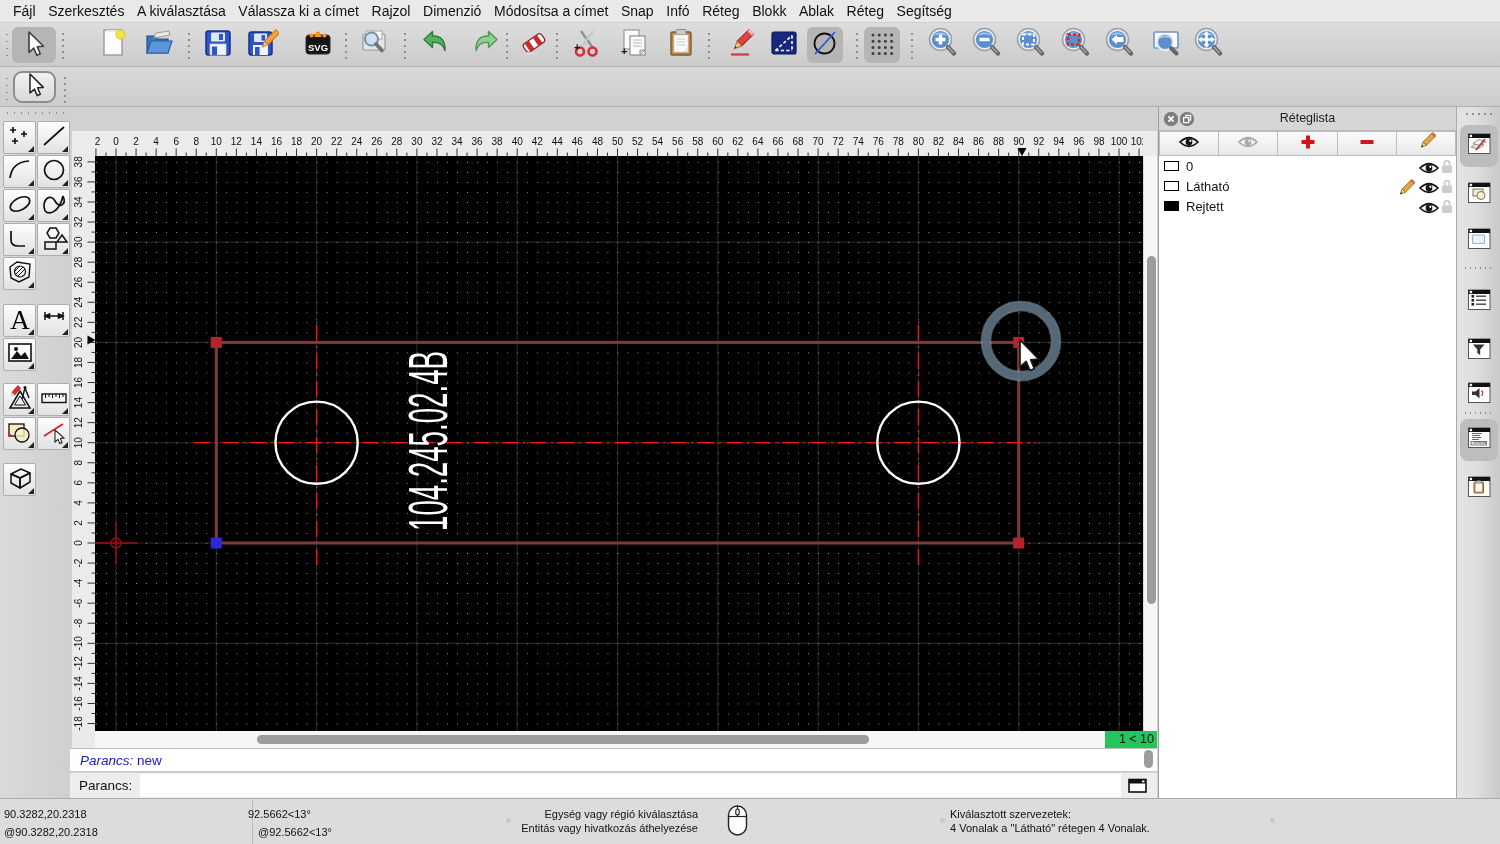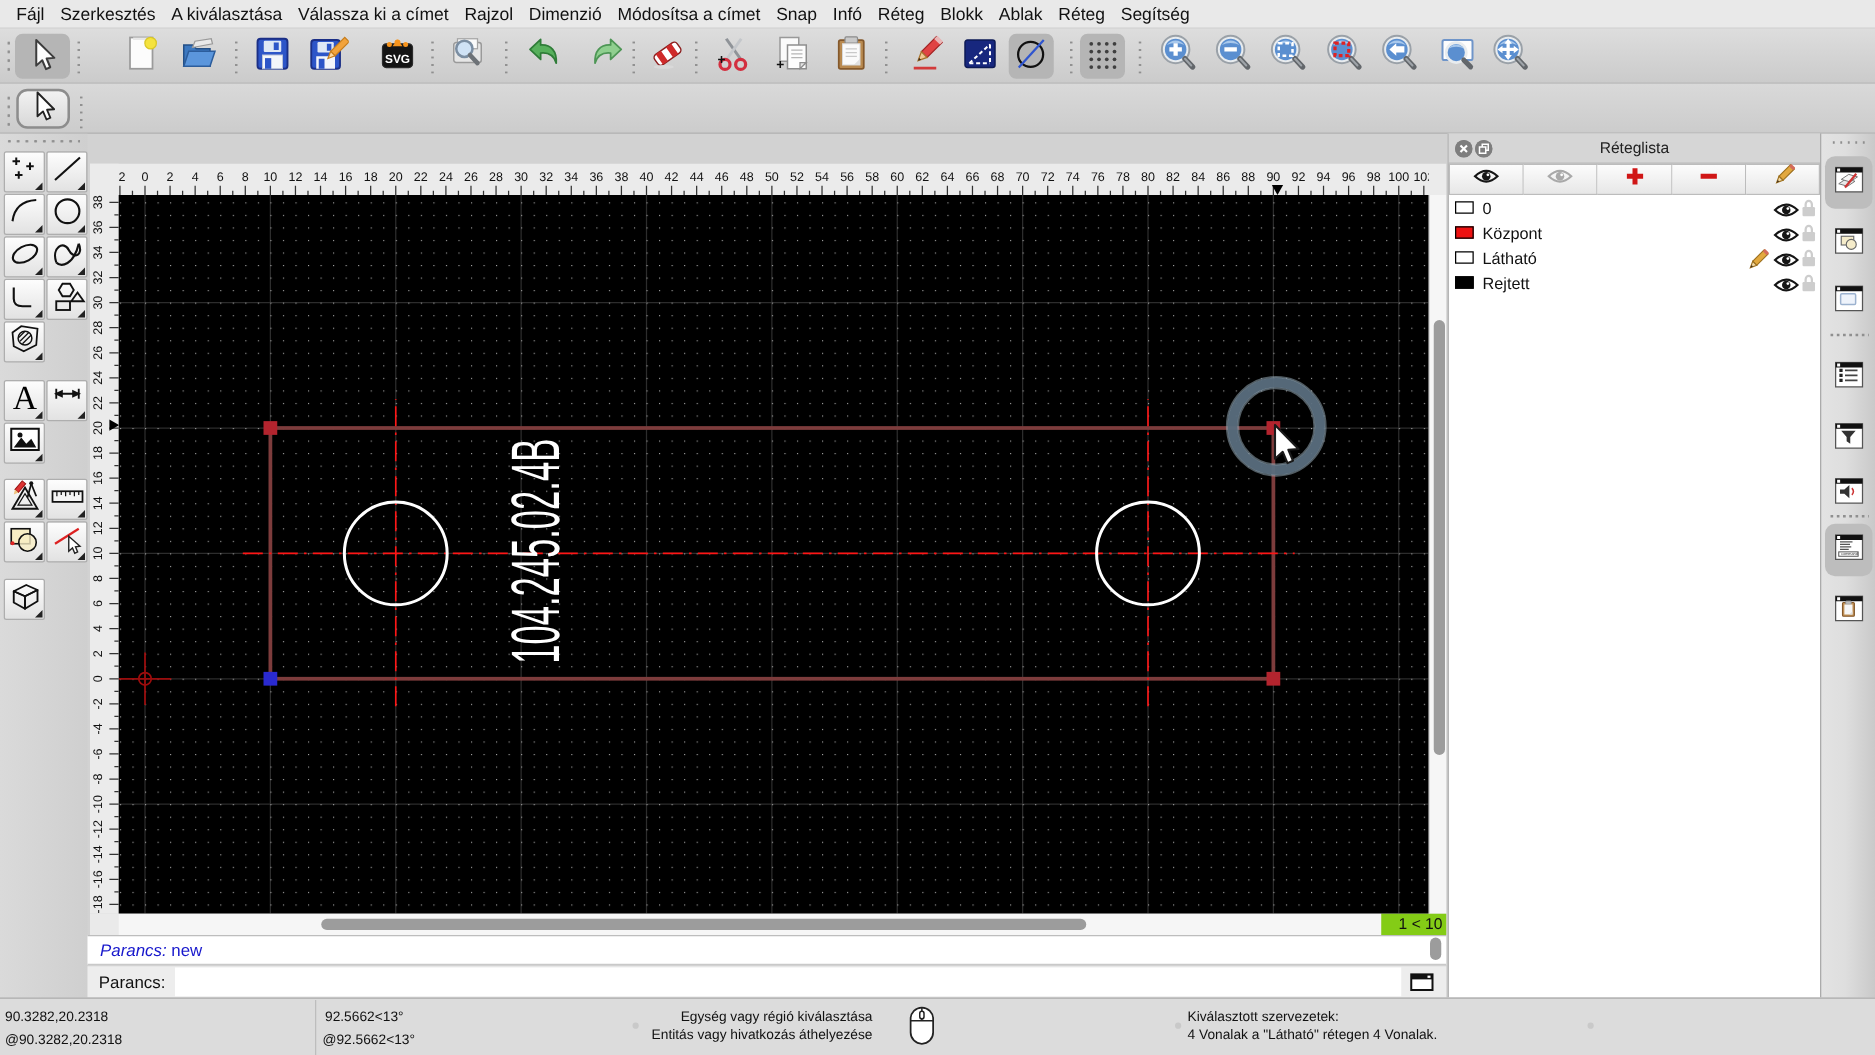"Központ" div.lp-row { html: <div> <span></span> <span>Központ</span> <span><svg> <path></path> <circle></circle> <circle></circle> </svg></span> <span><svg> <rect></rect> <path></path> </svg></span> </div> -> none }
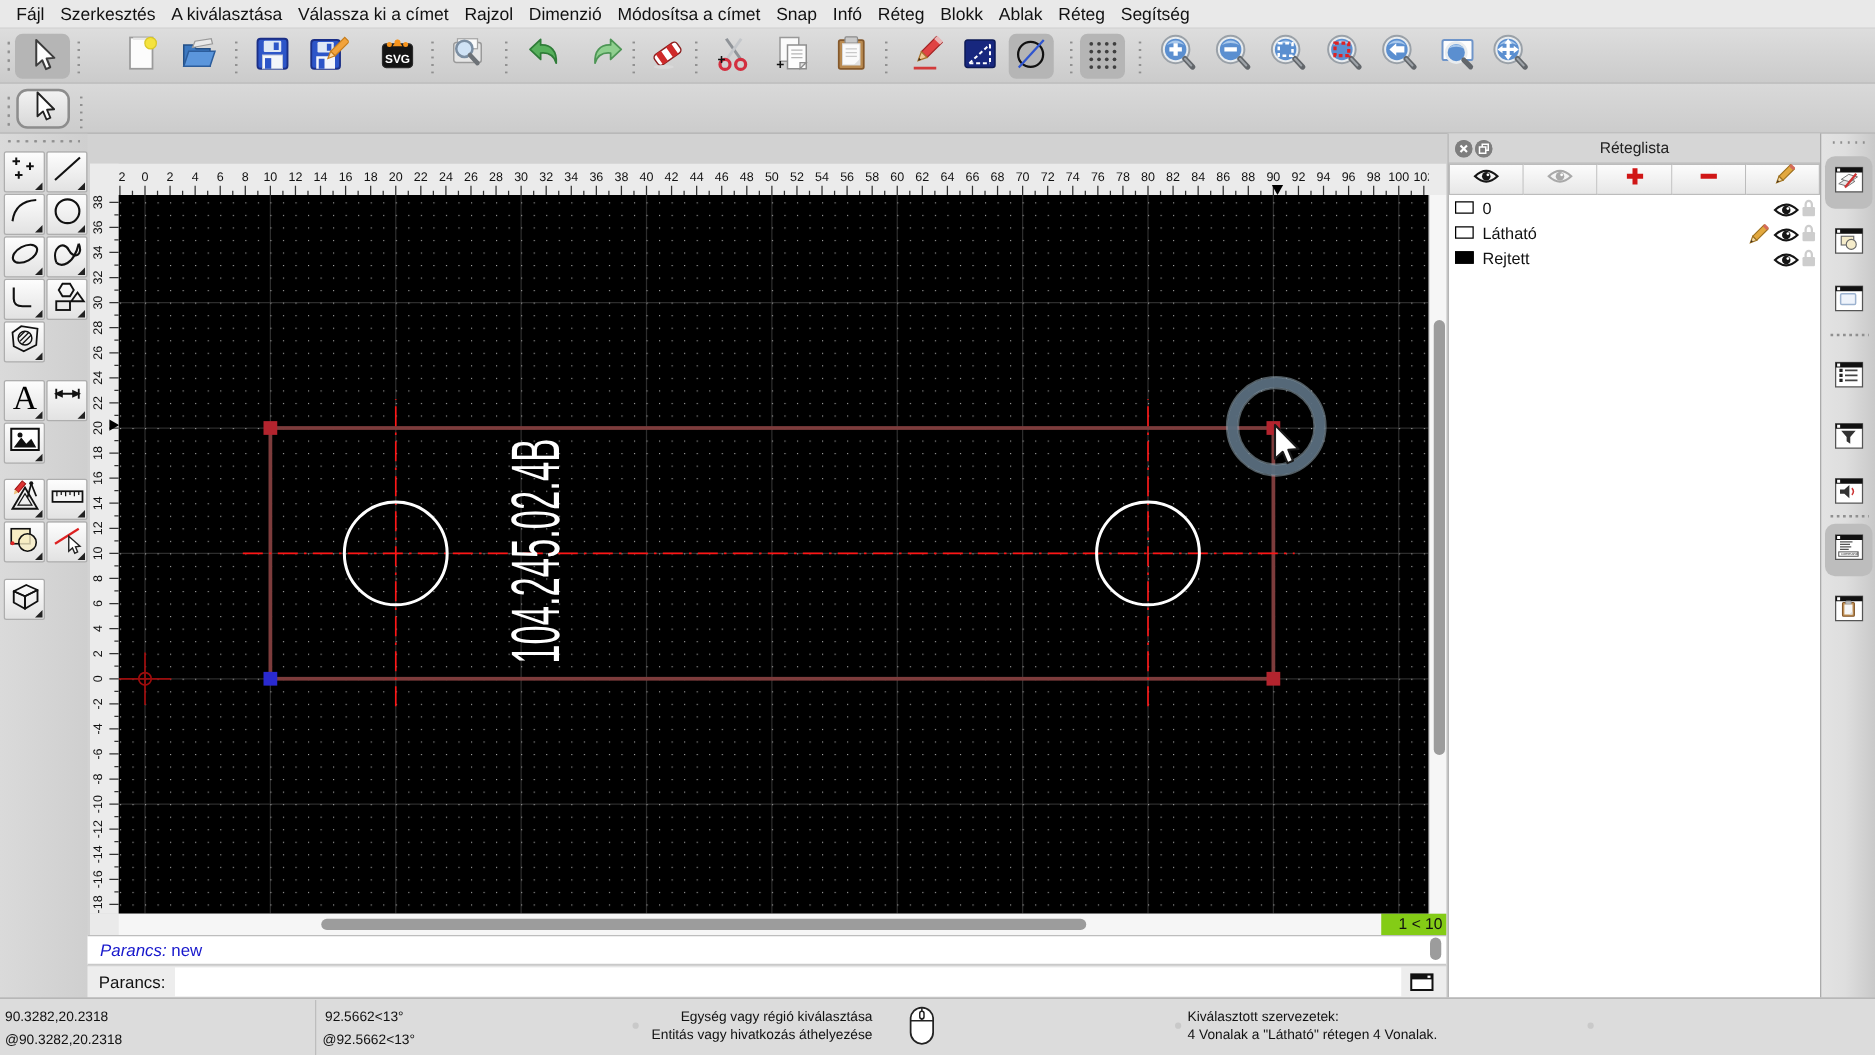"1 < 10" .zoom-corner { background: #84cc16 -> #22c55e }
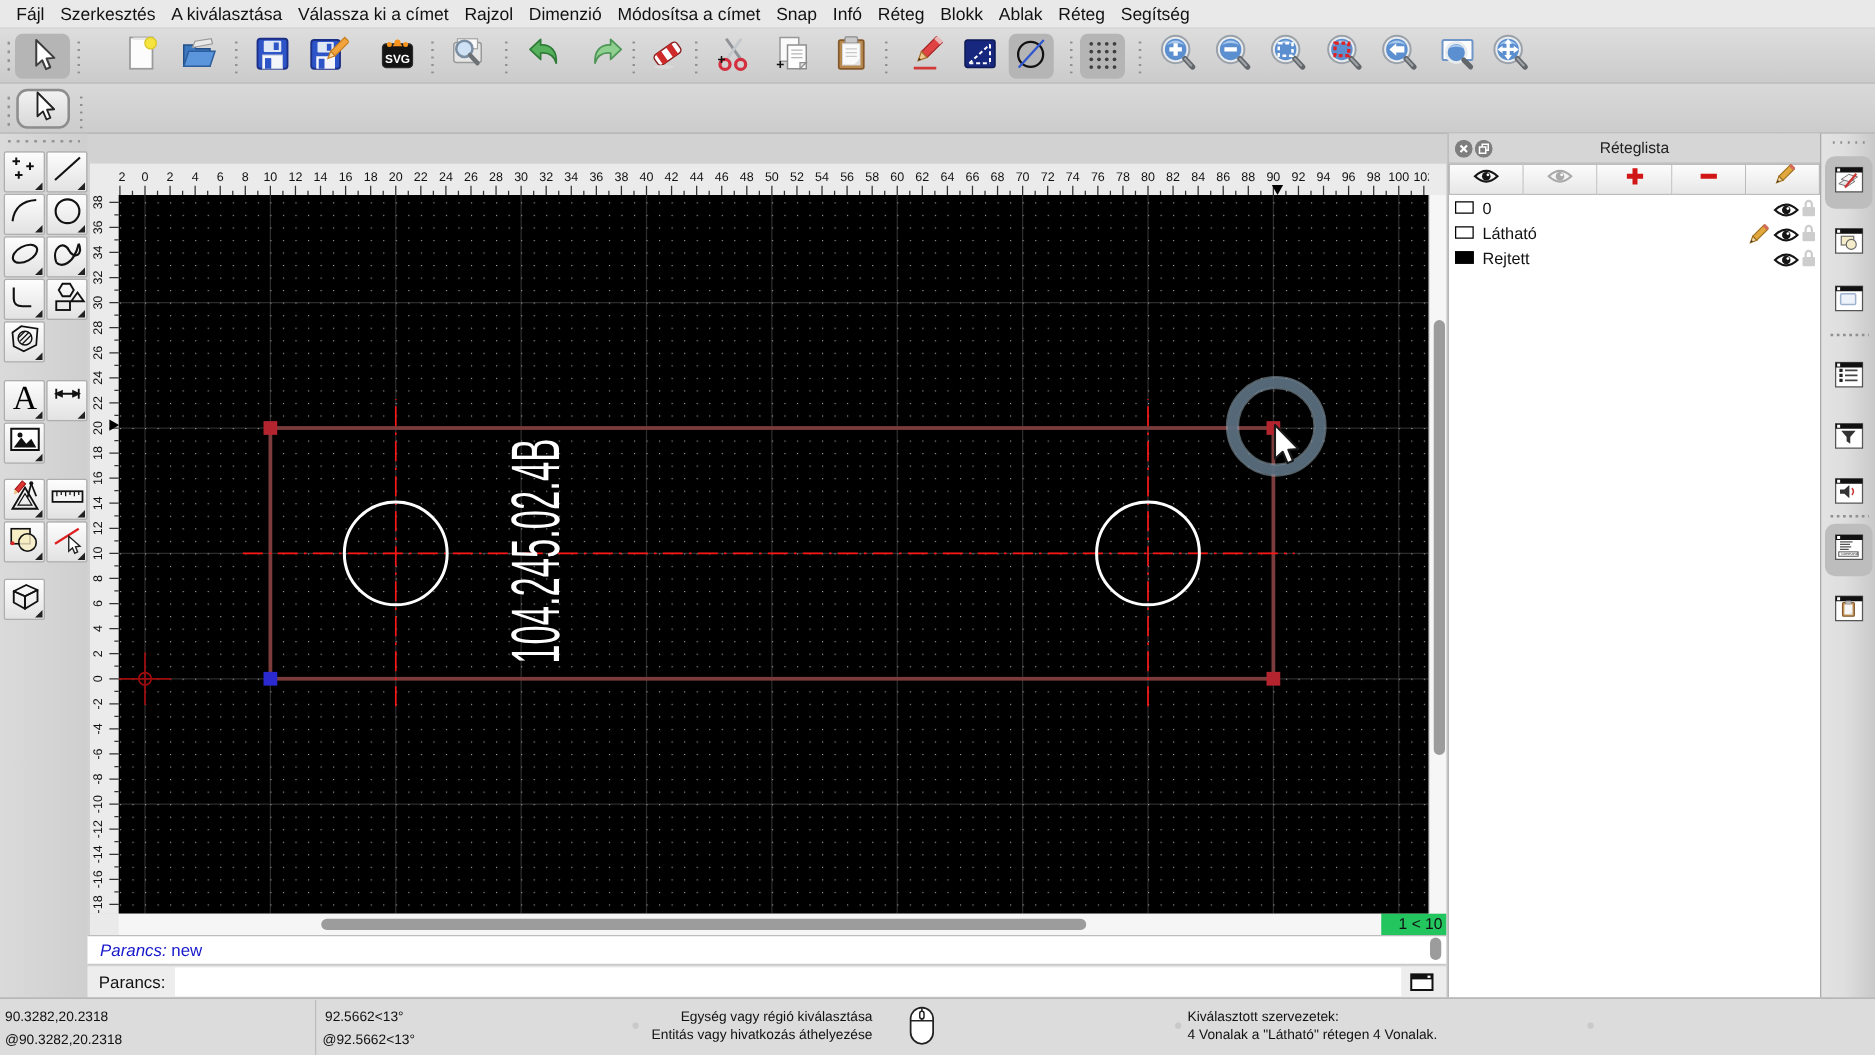"92.5662<13°" div.sb-abs { left: 260px -> 248px }
